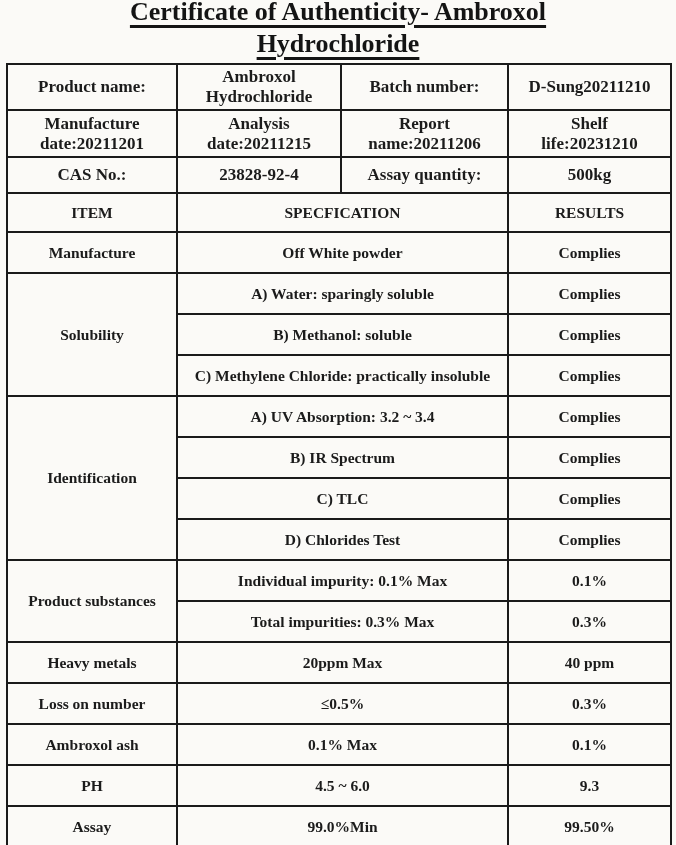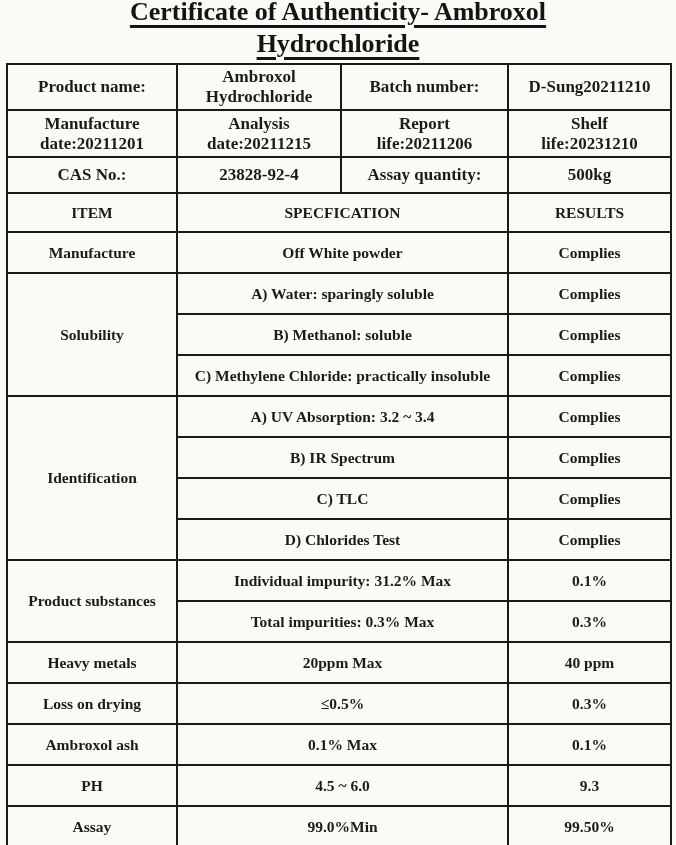"Report" td { text: life:20211206 -> name:20211206 }
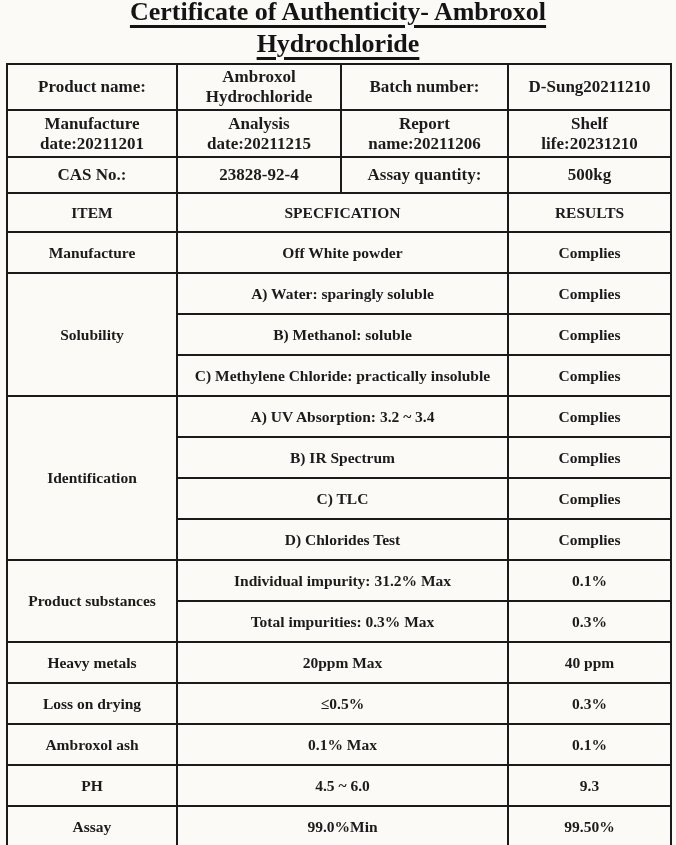"Individual impurity: 31.2% Max" td { text: 31.2% -> 0.1% }
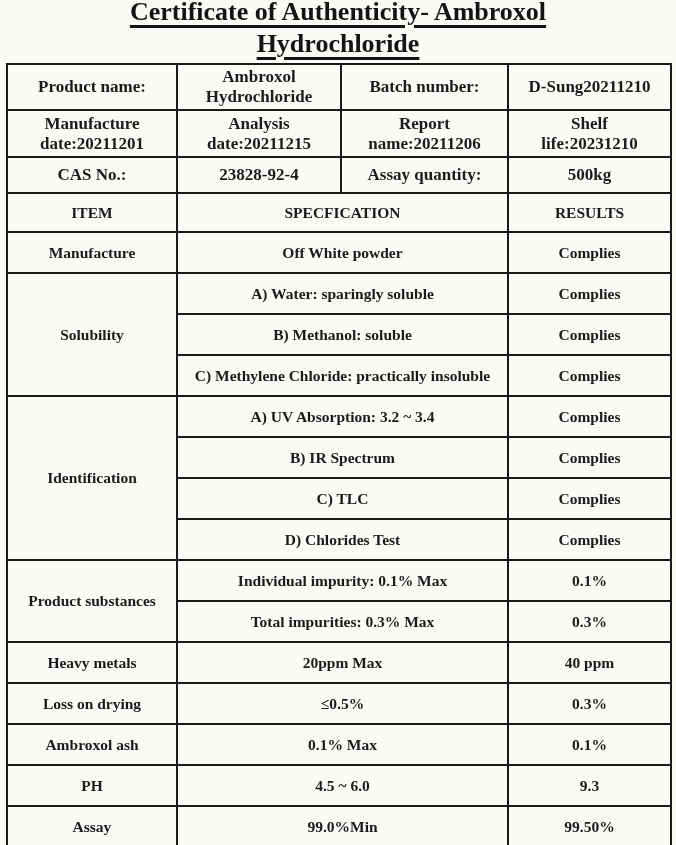"Loss on drying" td { text: drying -> number }
